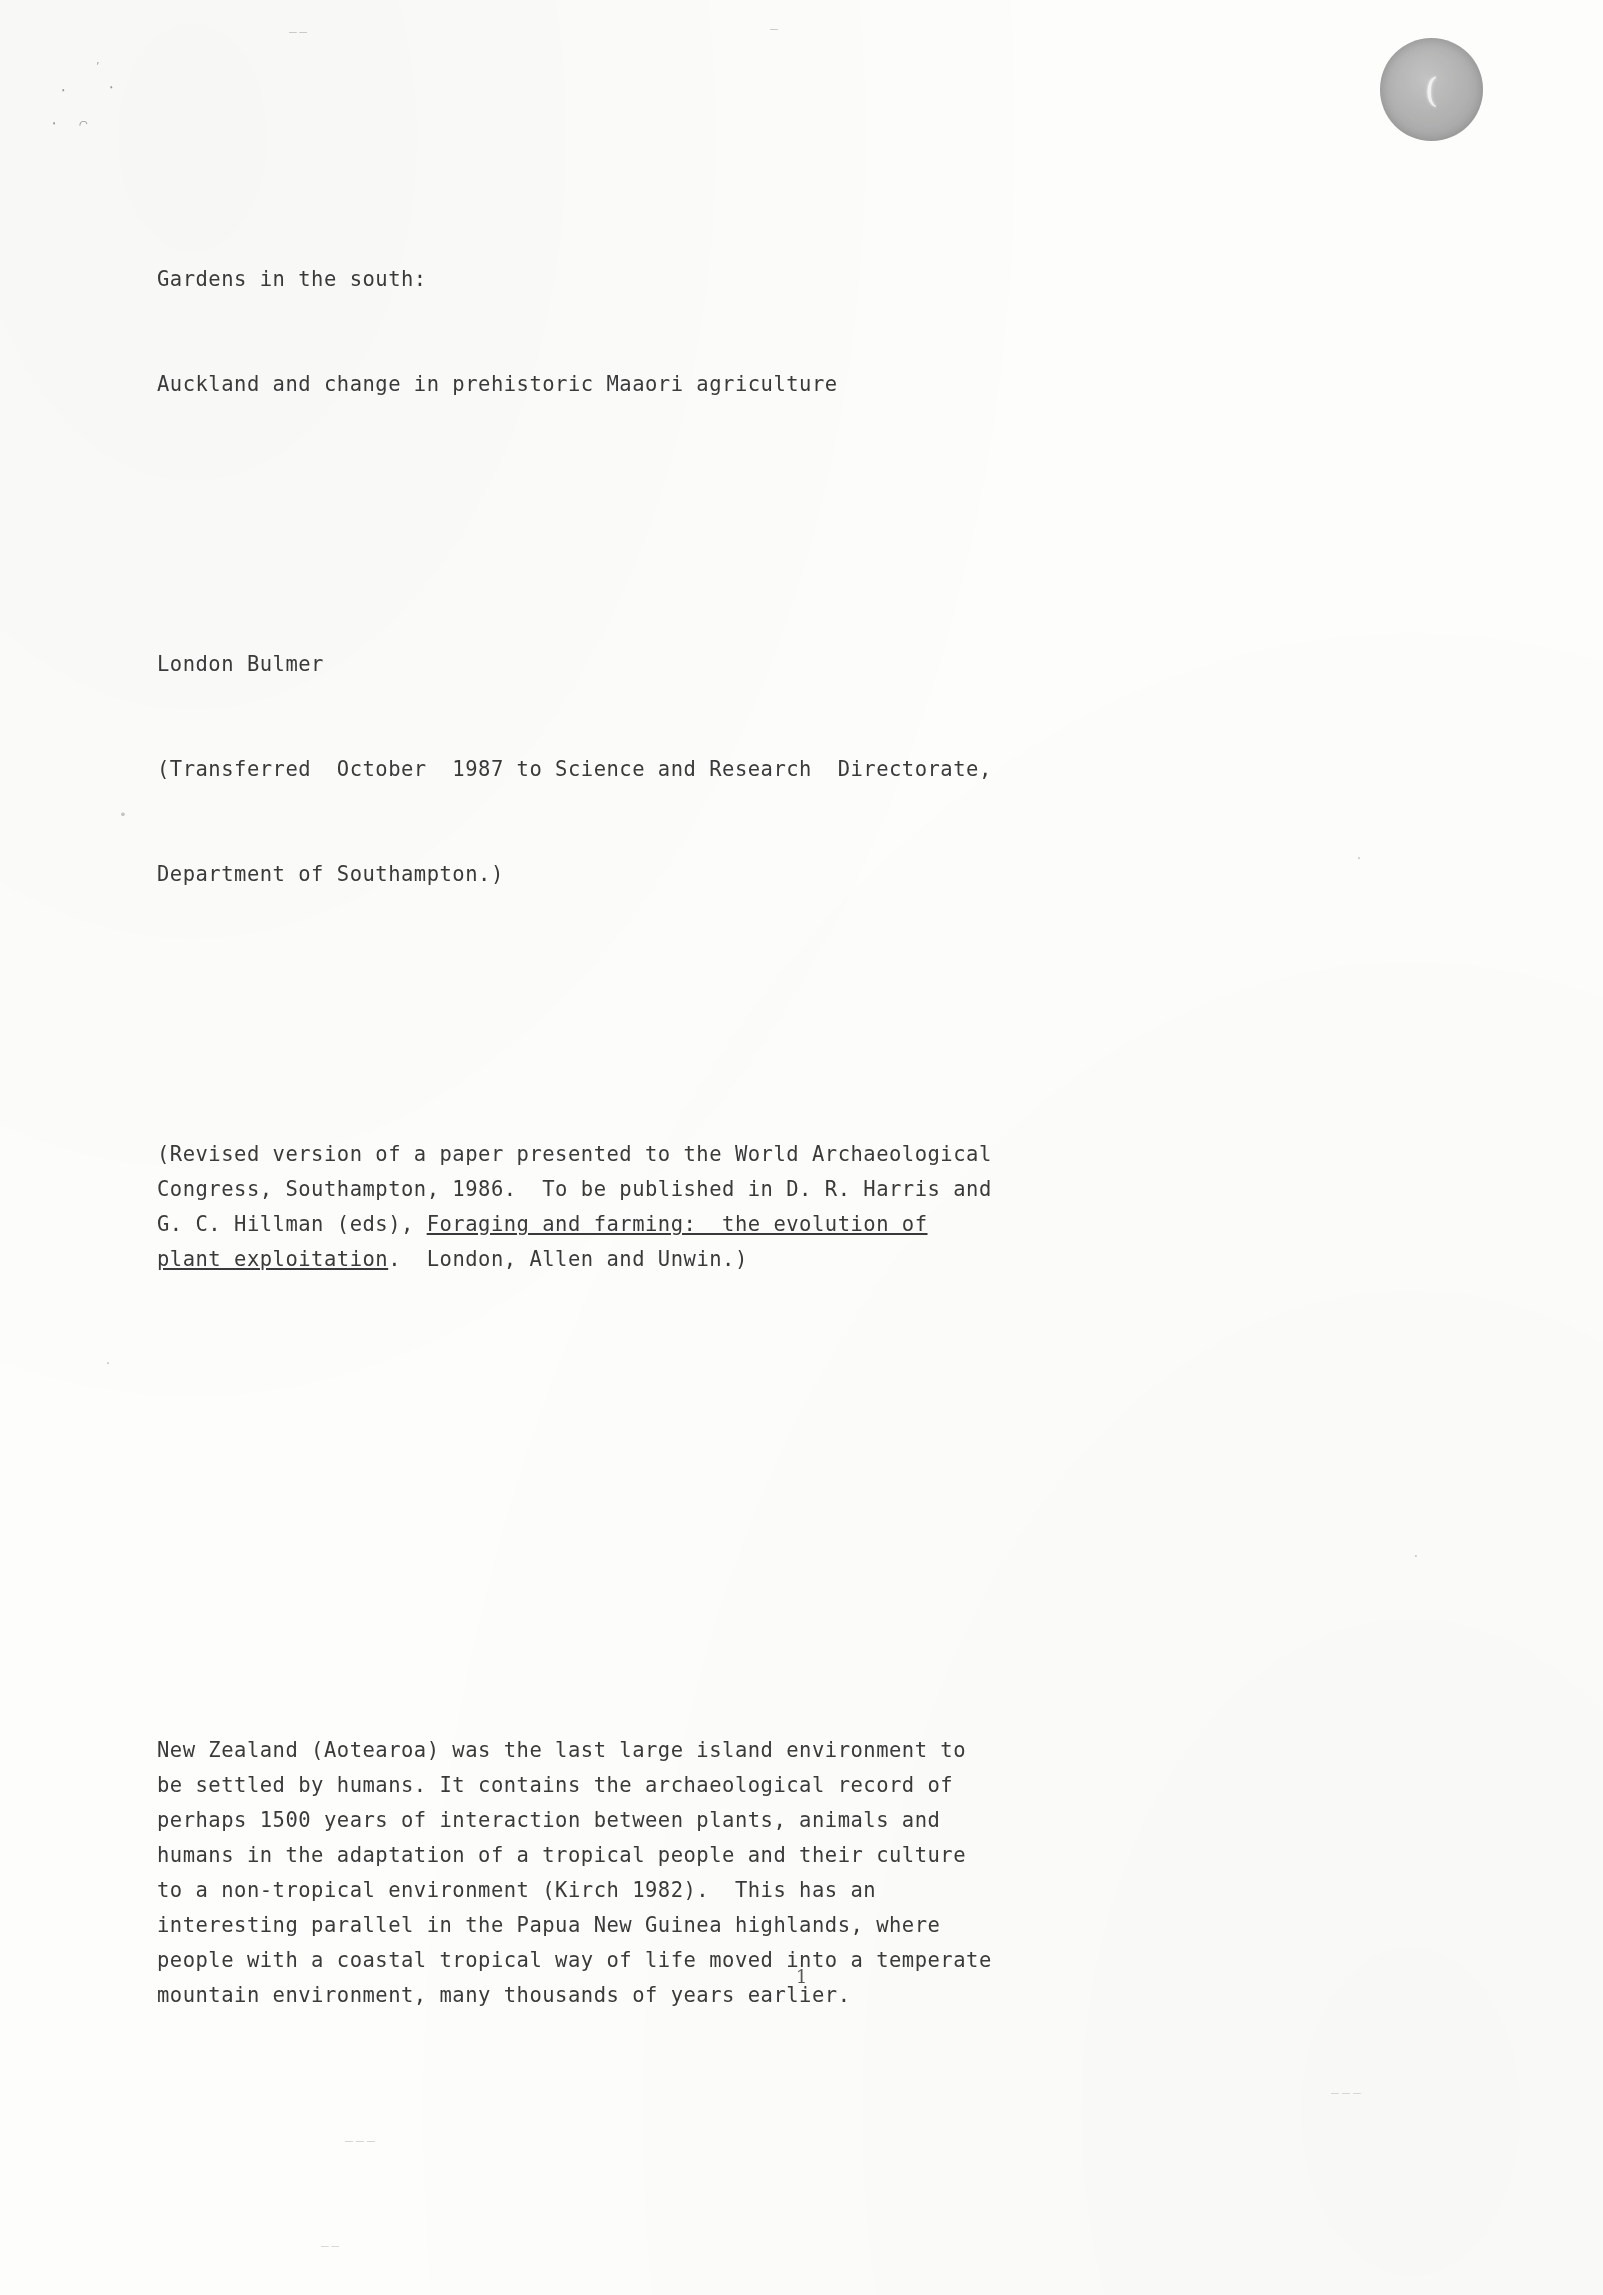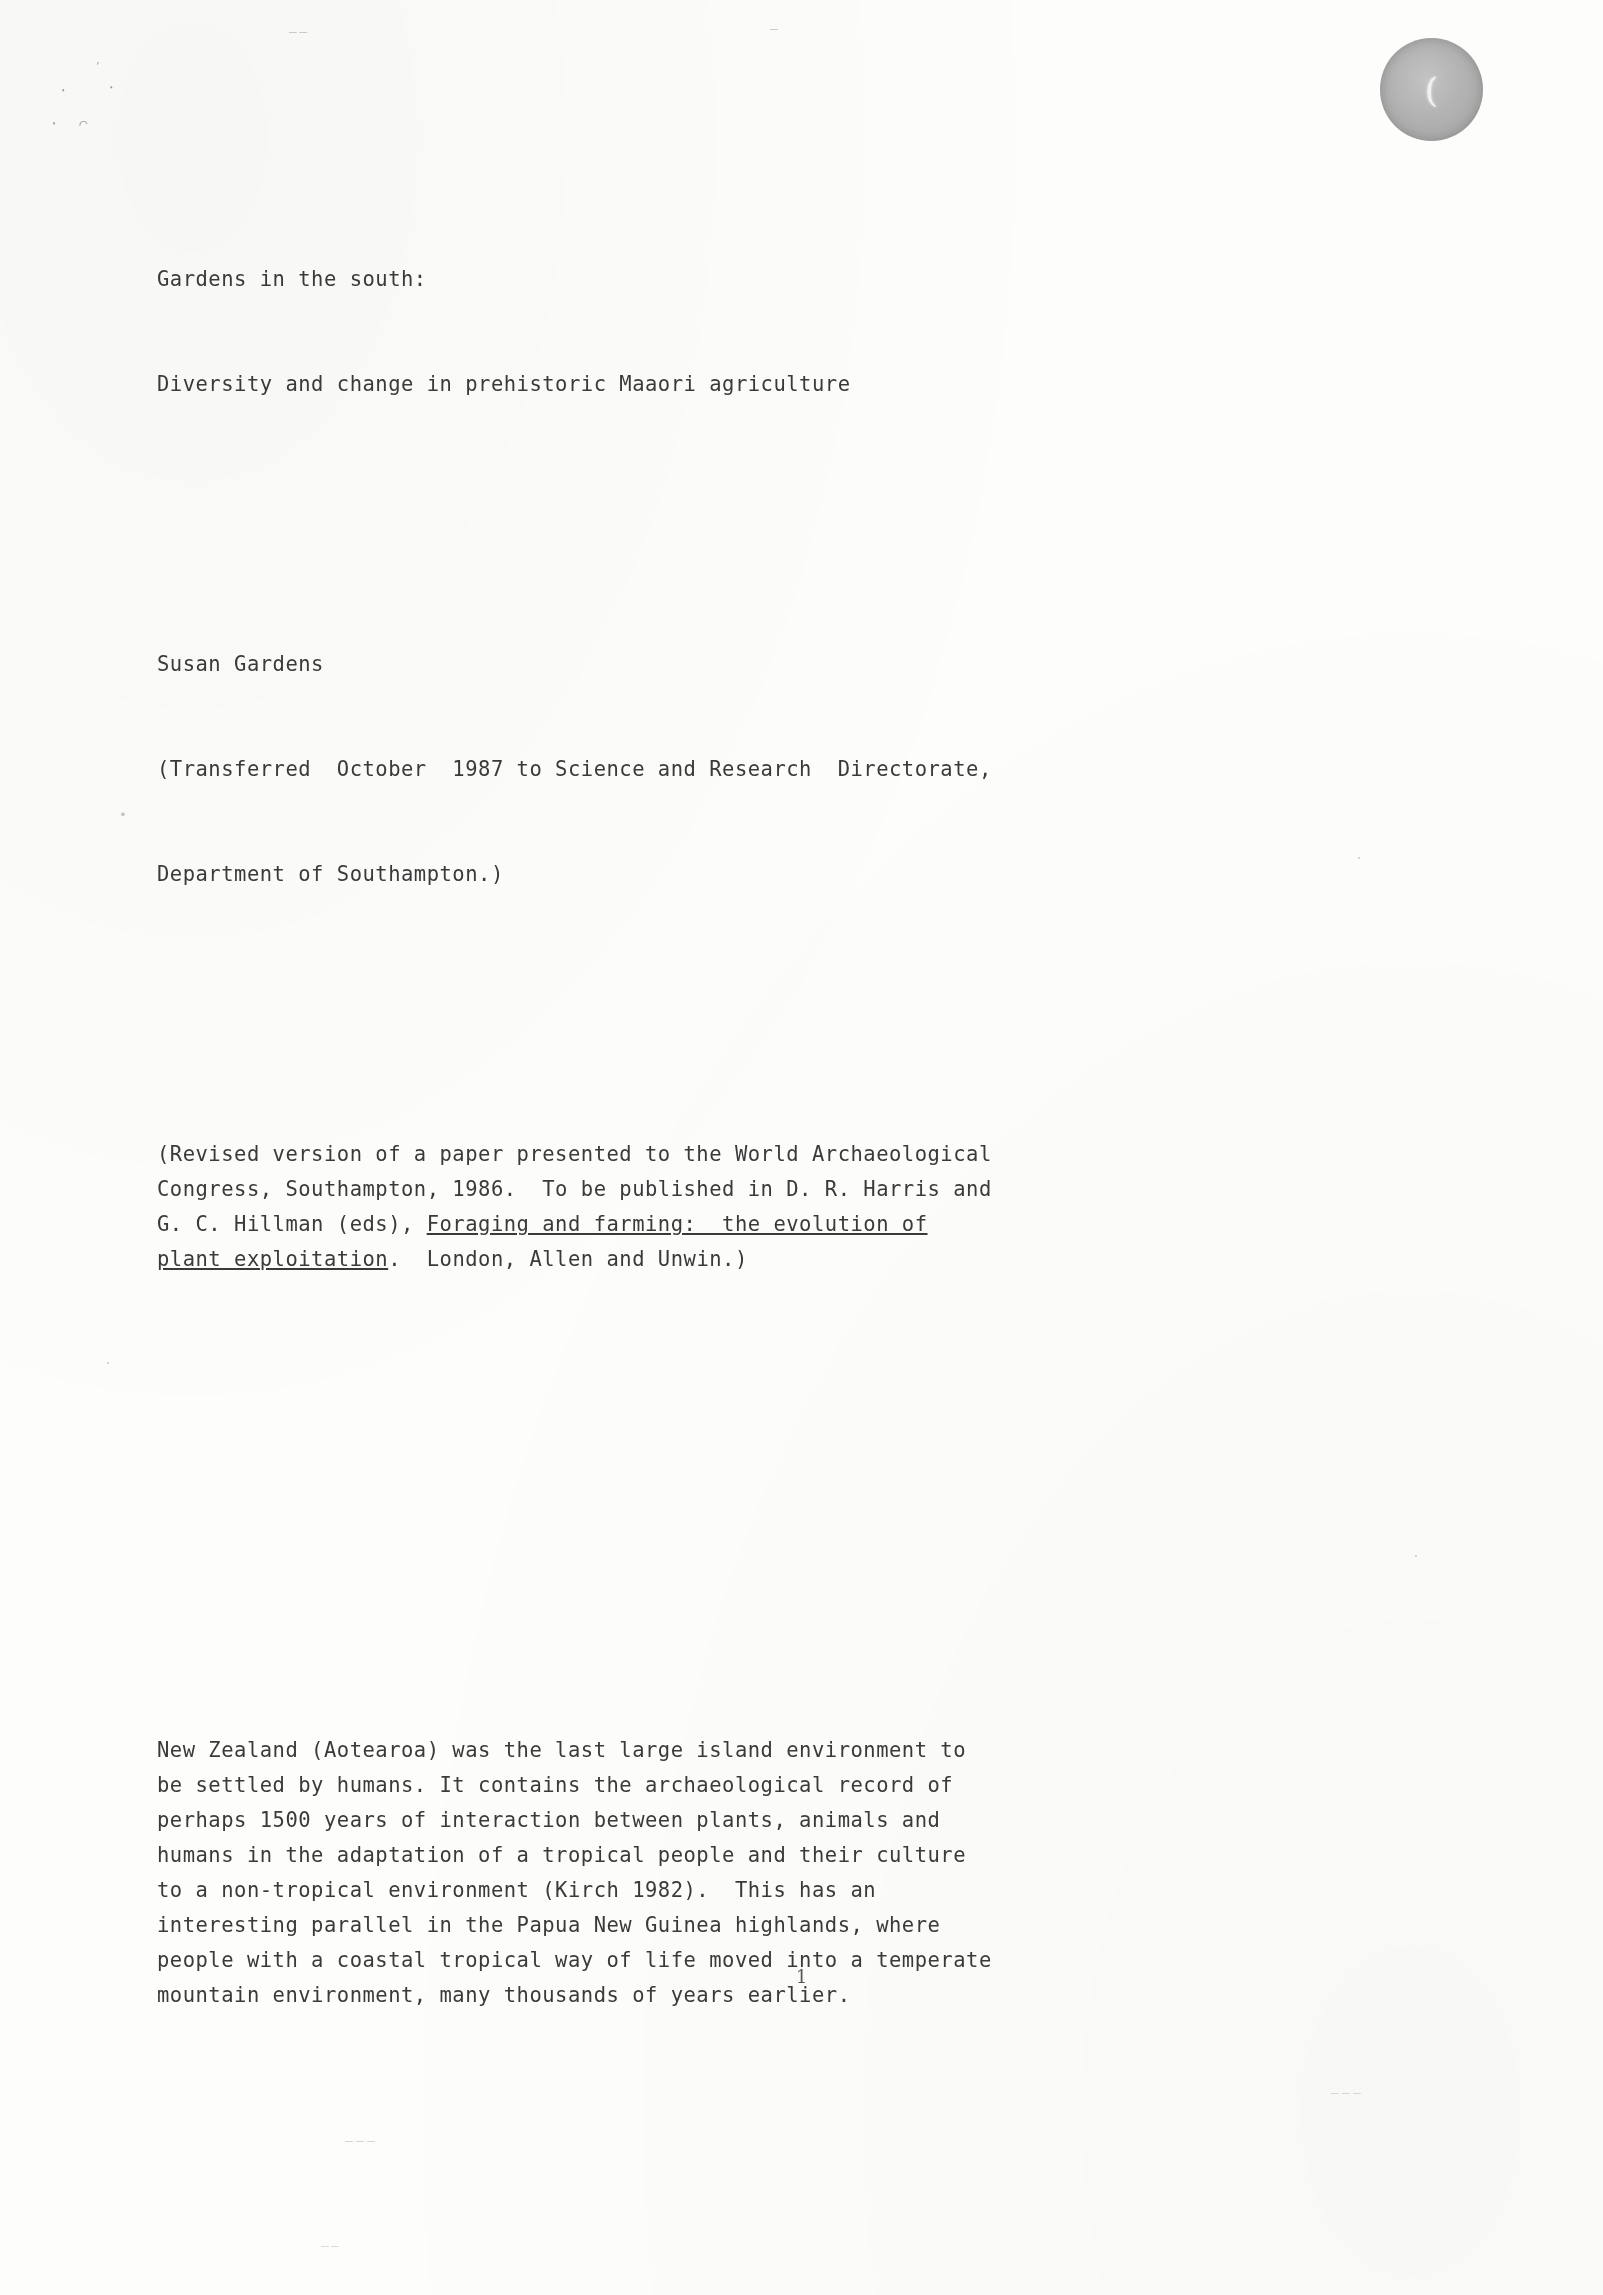"Diversity and change in prehistoric" div.block { text: Diversity -> Auckland }
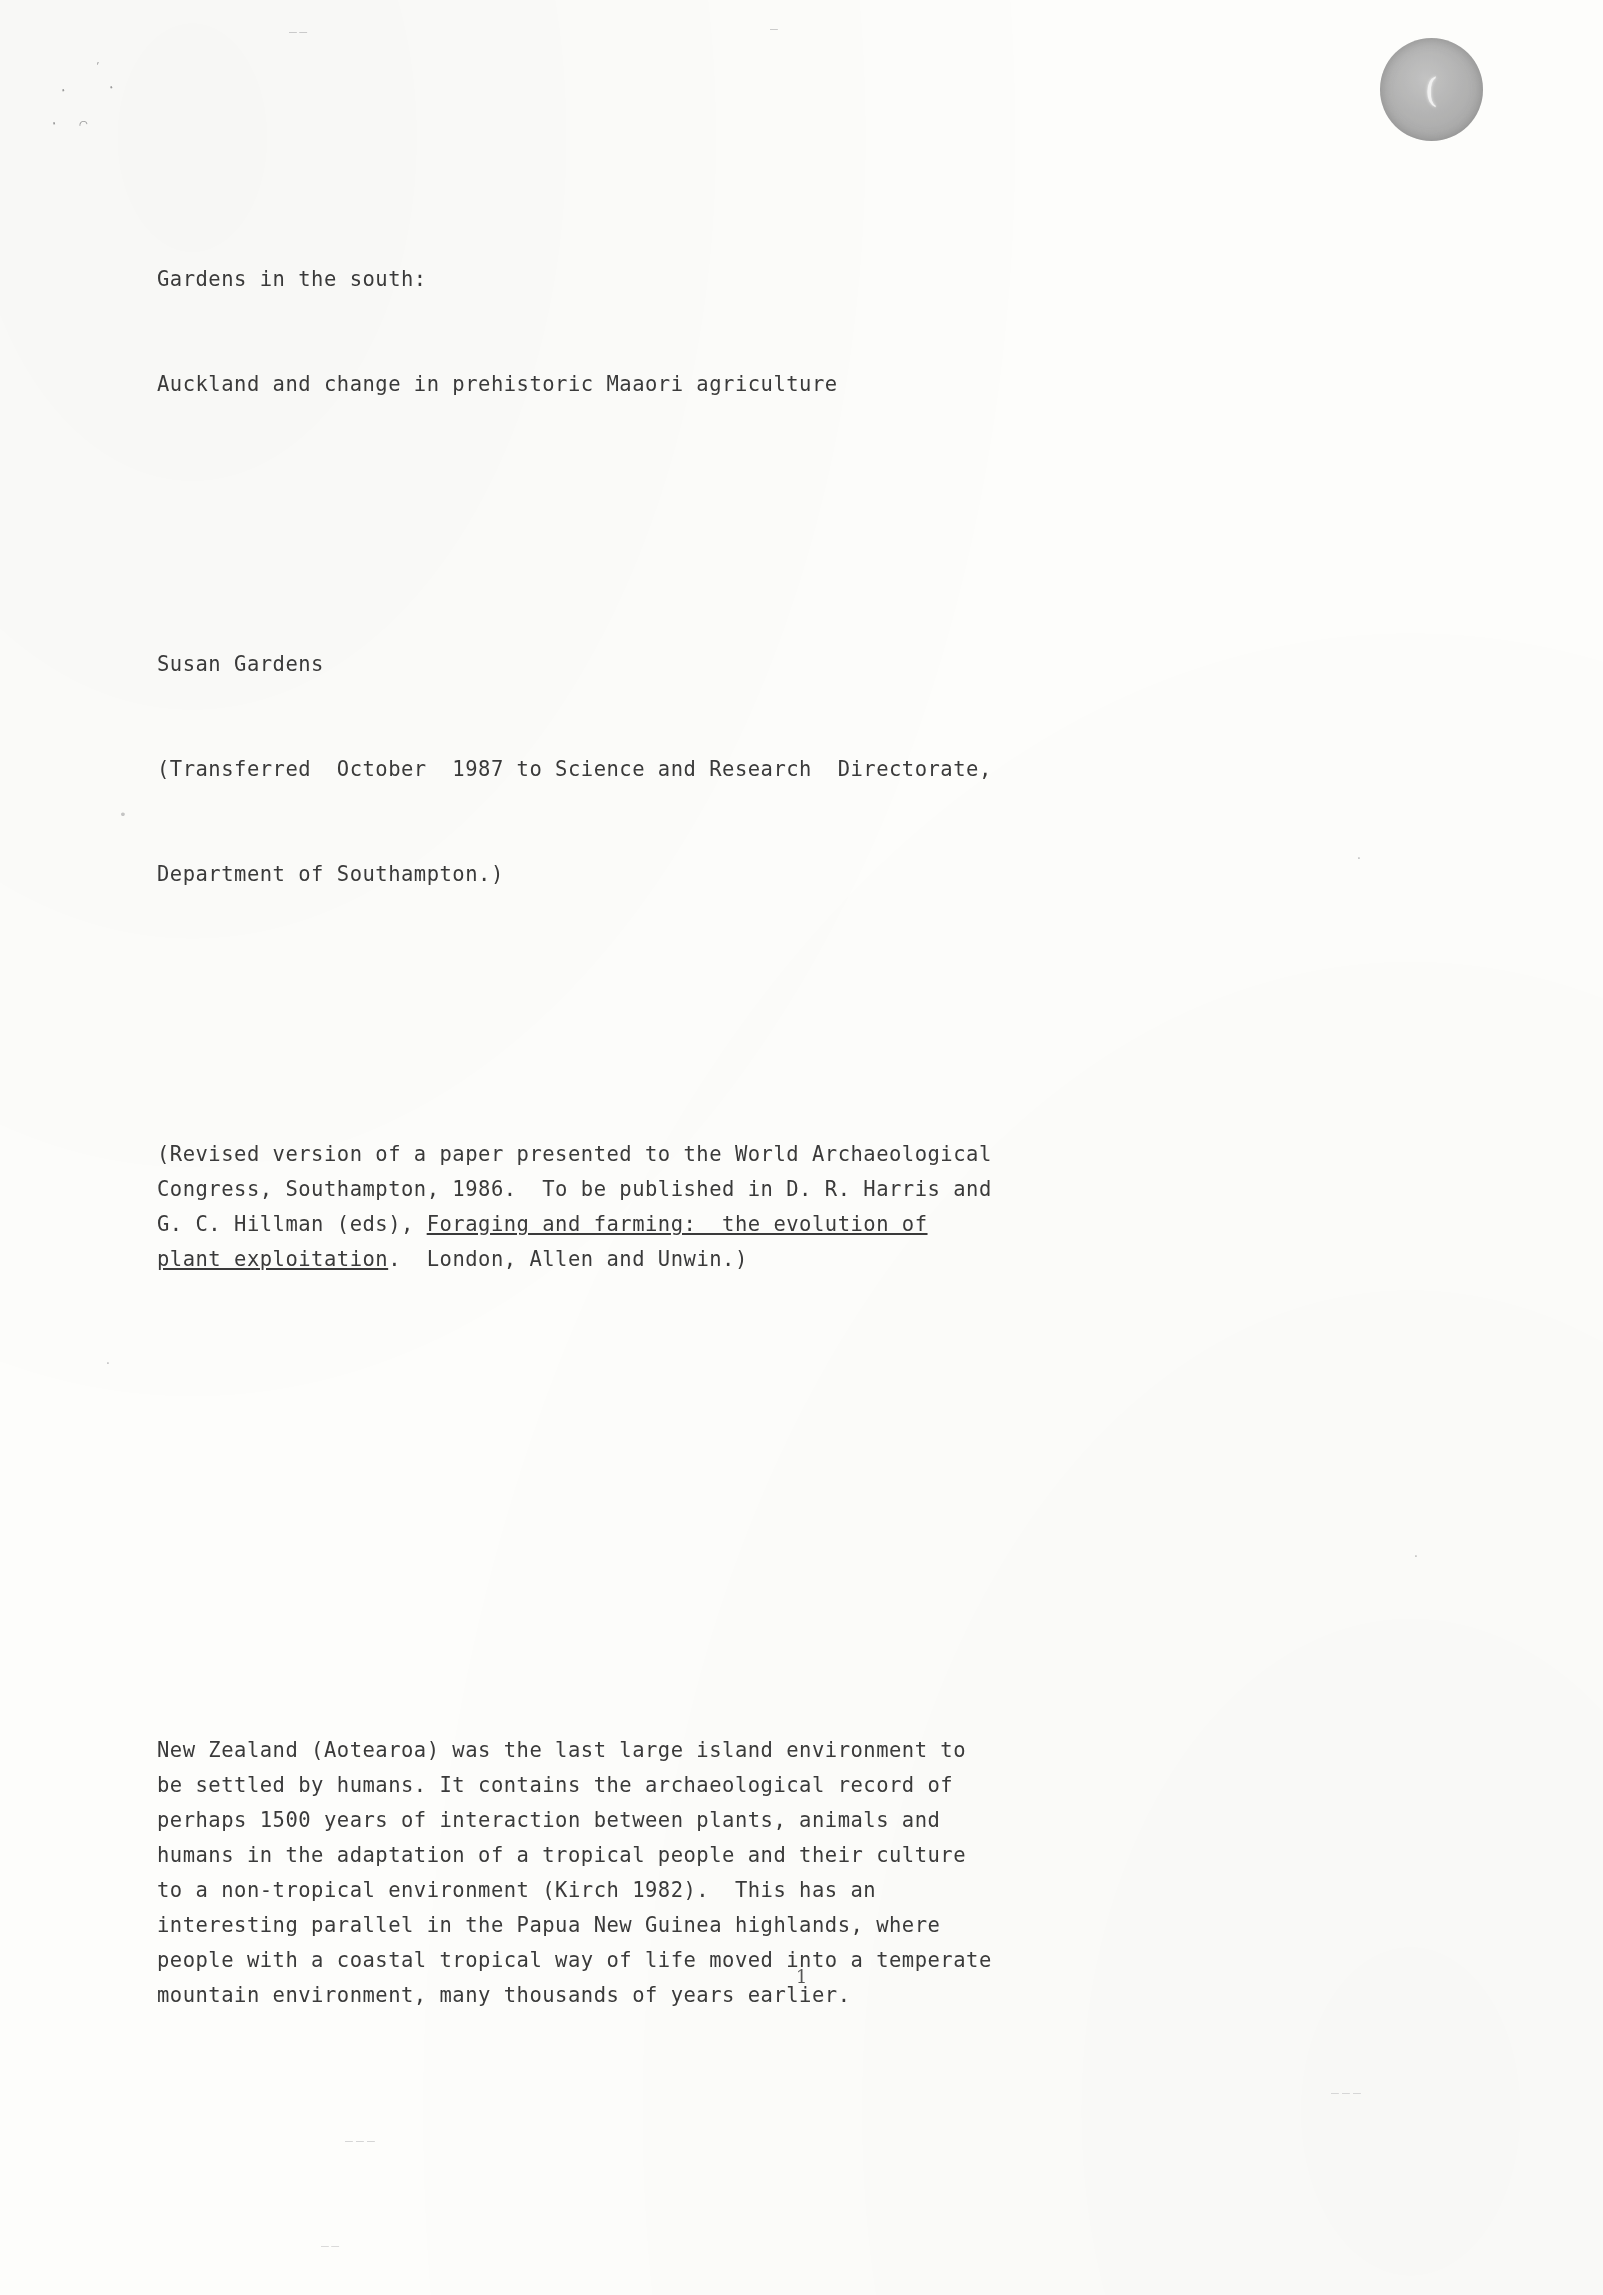"Susan Gardens" div.block { text: Susan Gardens -> London Bulmer }
